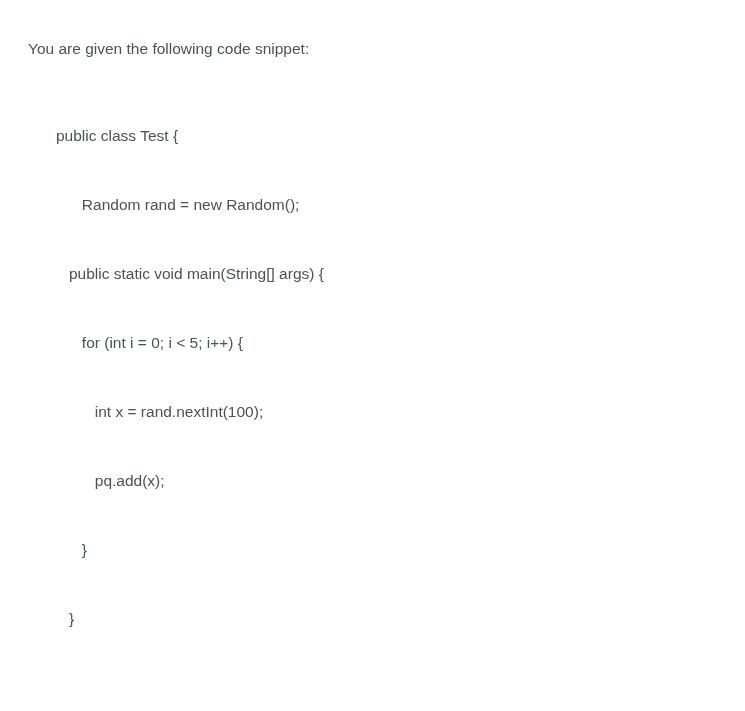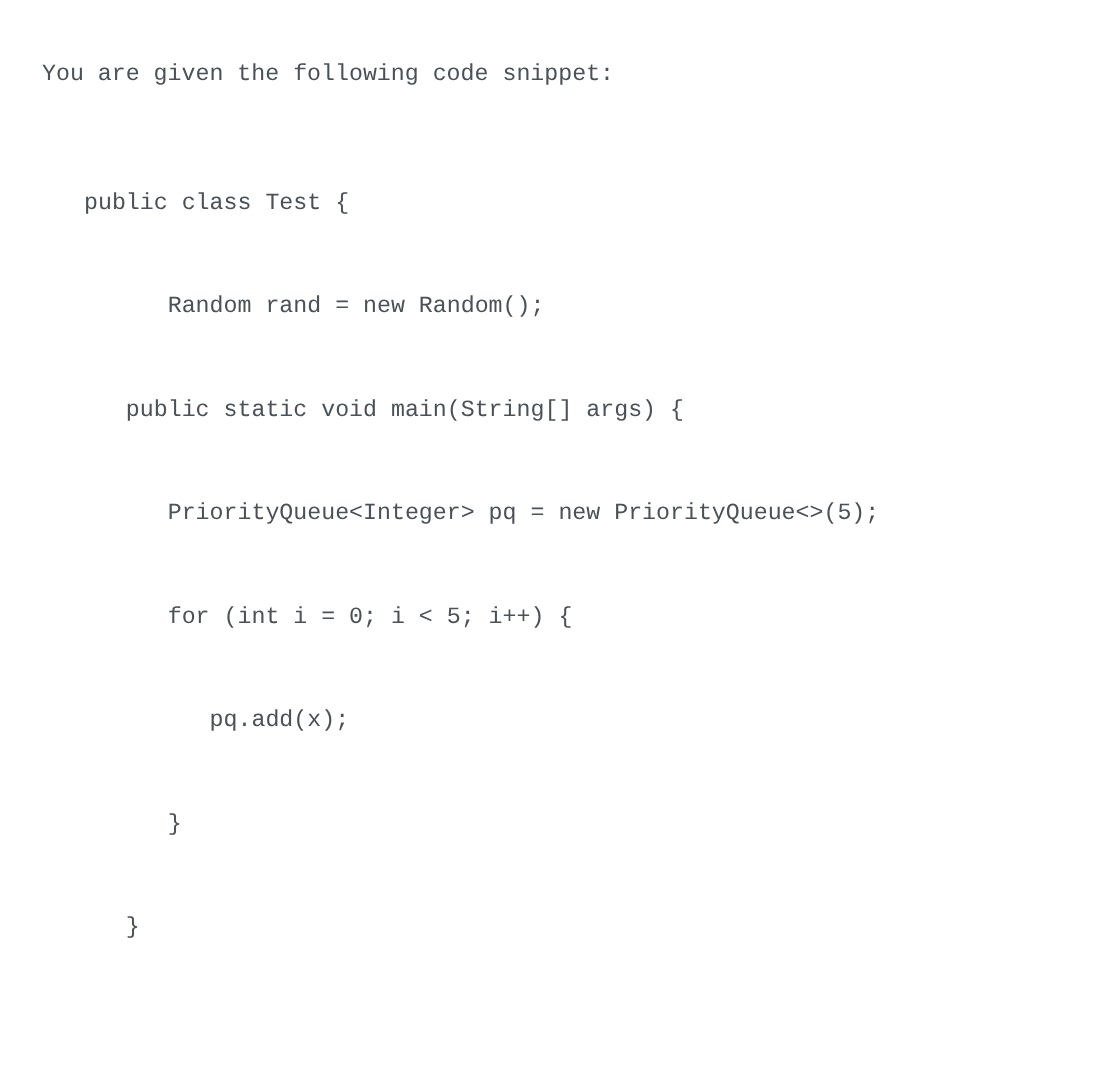"You are given the following" .page { font-family: Liberation Mono, monospace -> none }
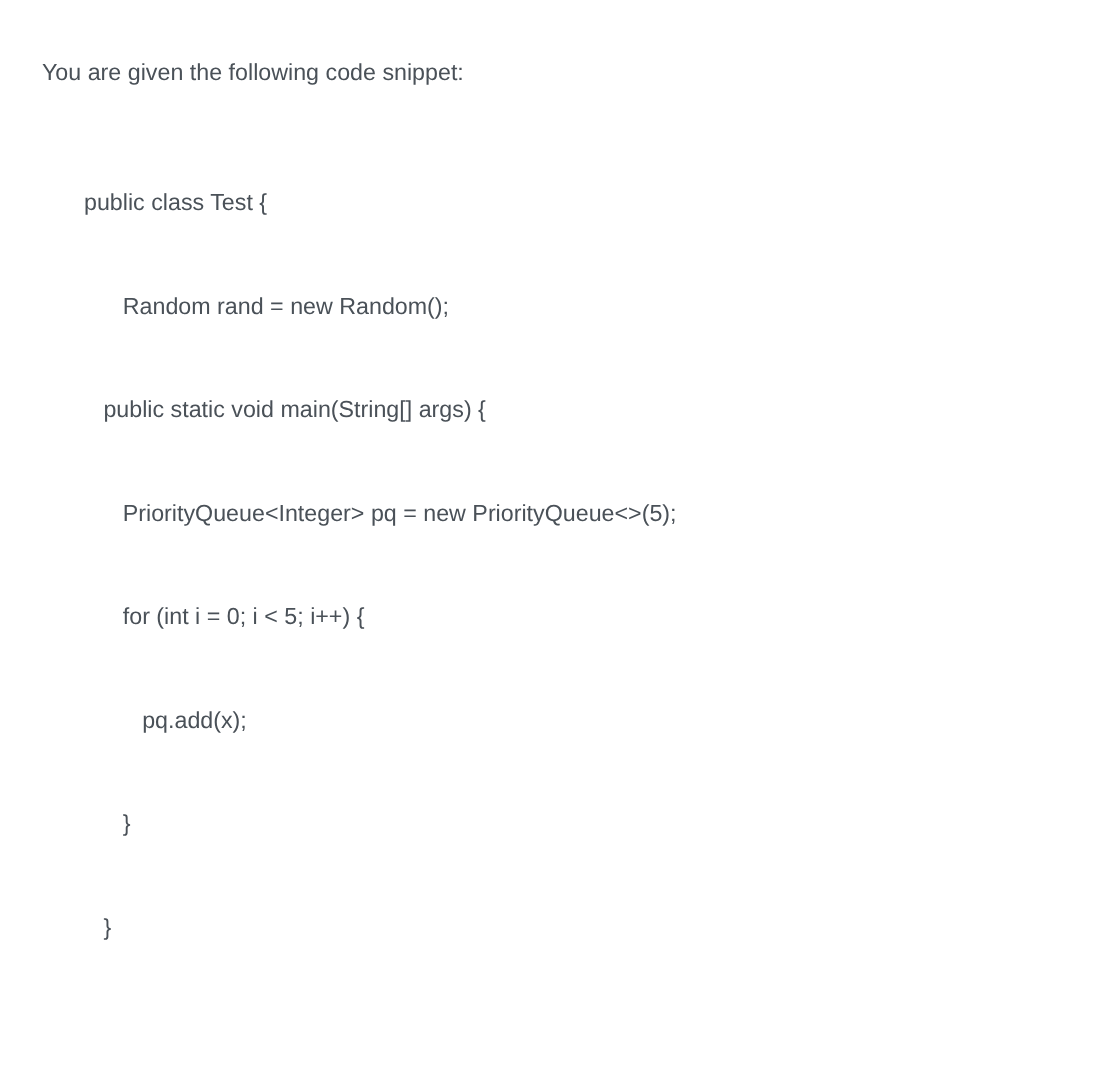"PriorityQueue<Integer> pq = new" div.code-line { html: <div> PriorityQueue&lt;Integer&gt; pq = new PriorityQueue&lt;&gt;(5);</div> -> none }
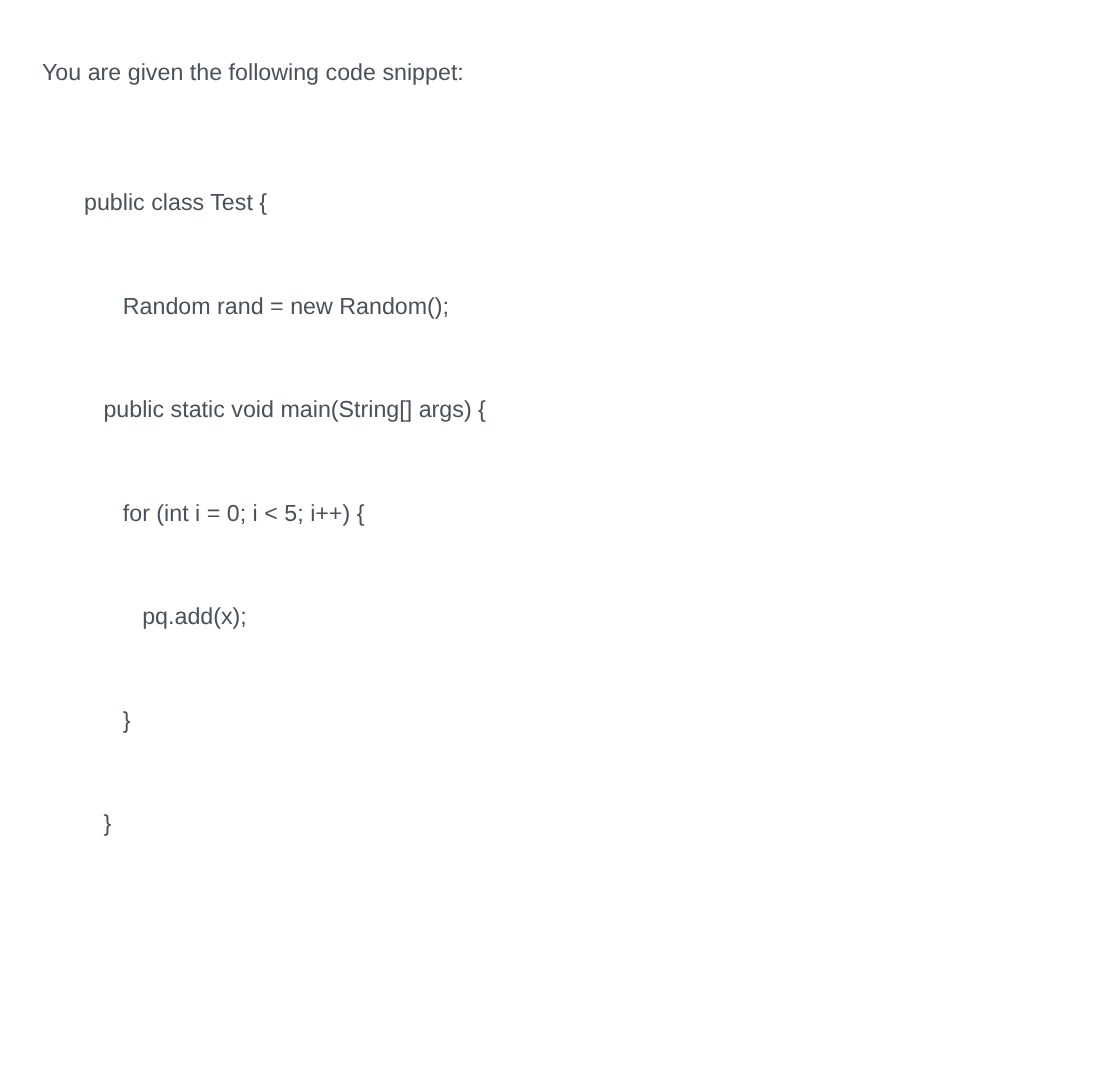"int x = rand.nextInt(100);" div.code-line { html: none -> <div> int x = rand.nextInt(100);</div> }
